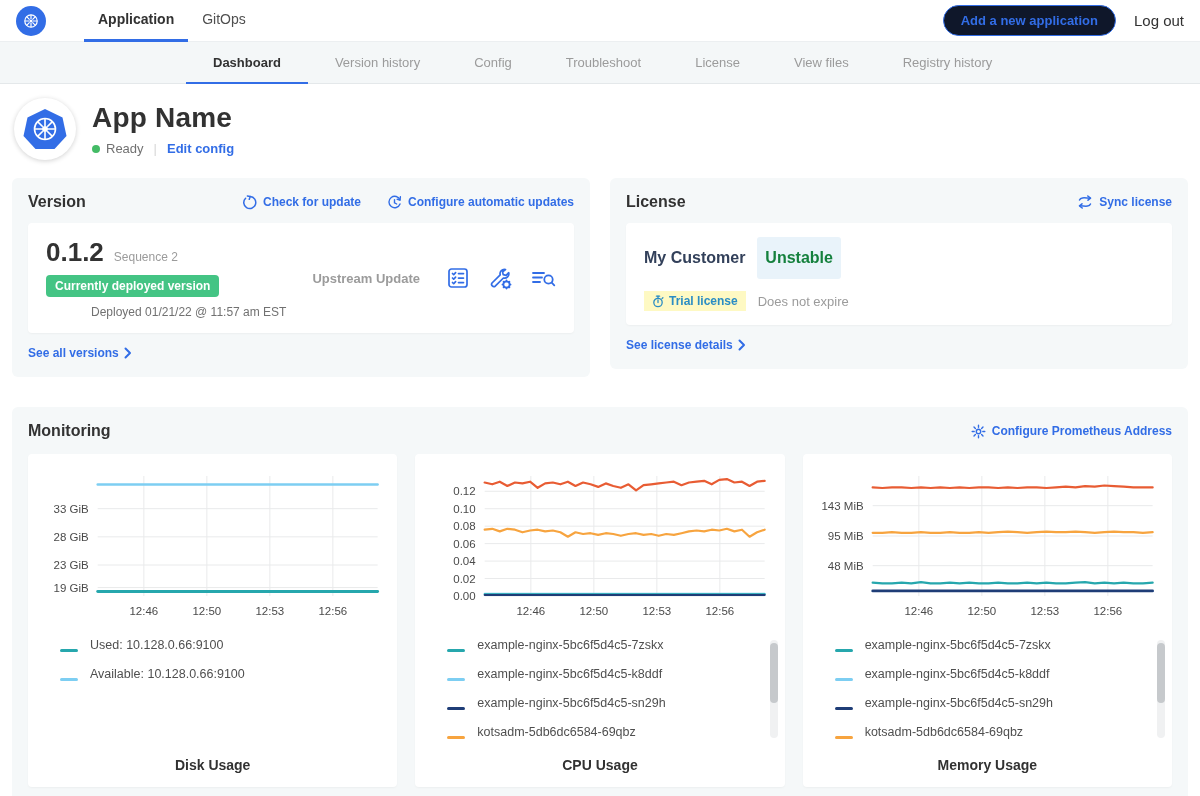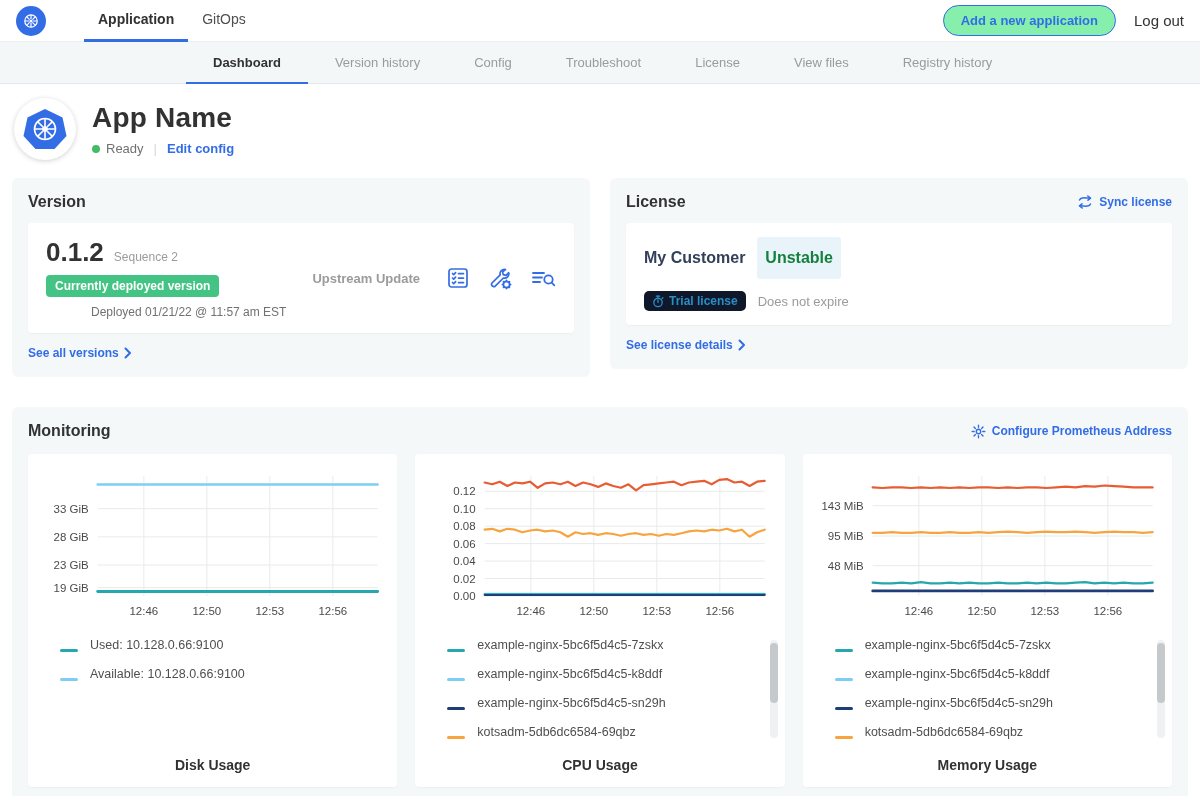"Add a new application" .add-app-btn { background: #86efac -> #0f172a }
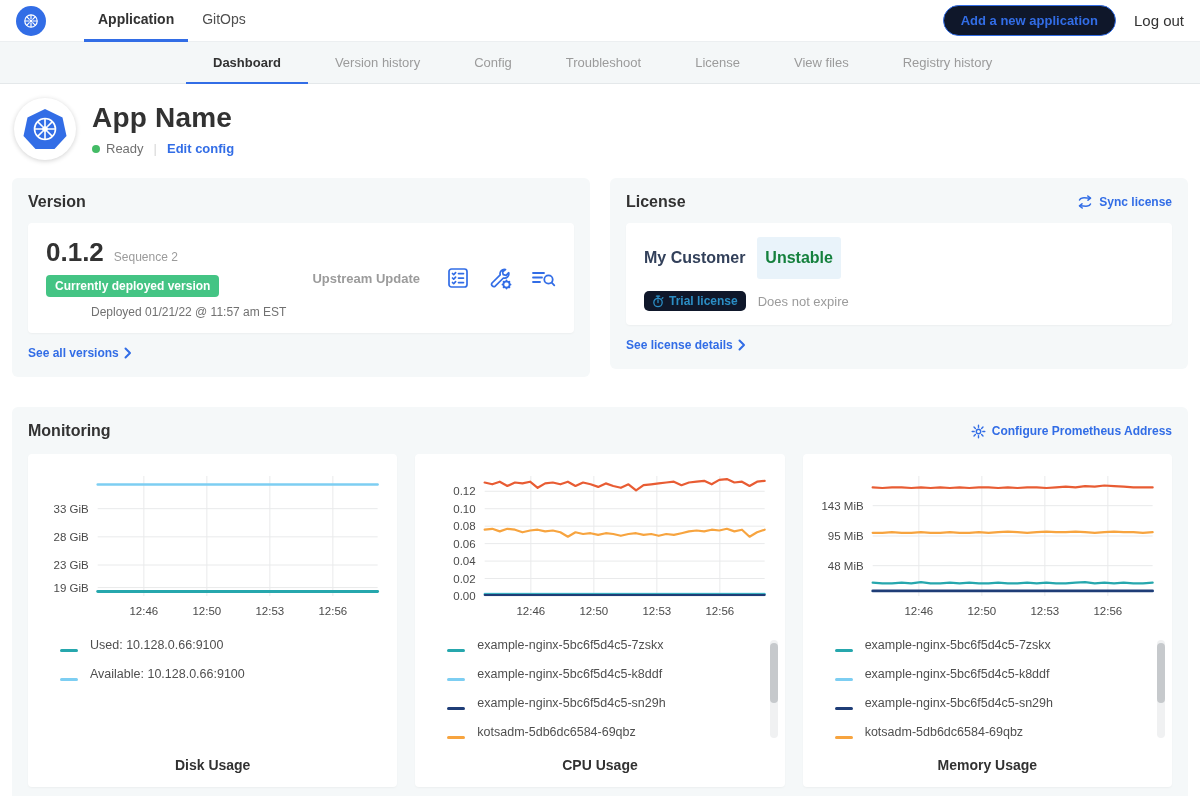"Check for update" div.panel-links { html: none -> <div> <span> <svg> <path></path> <polyline></polyline> </svg> <span>Check for update</span> </span> <span> <svg> <path></path> <polyline></polyline> <path></path> </svg> <span>Configure automatic updates</span> </span> </div> }
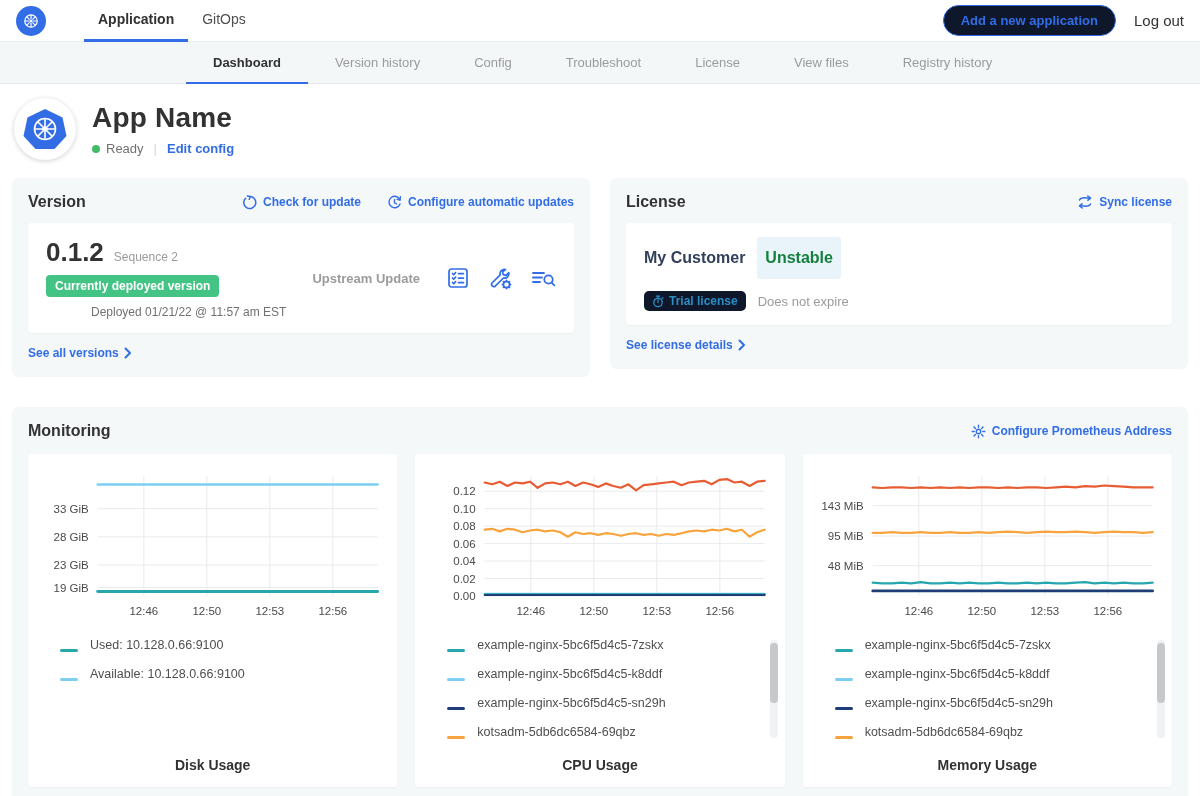"Trial license" .trial-badge { background: #0f172a -> #fef9c3; border-radius: 5px -> 0 }
